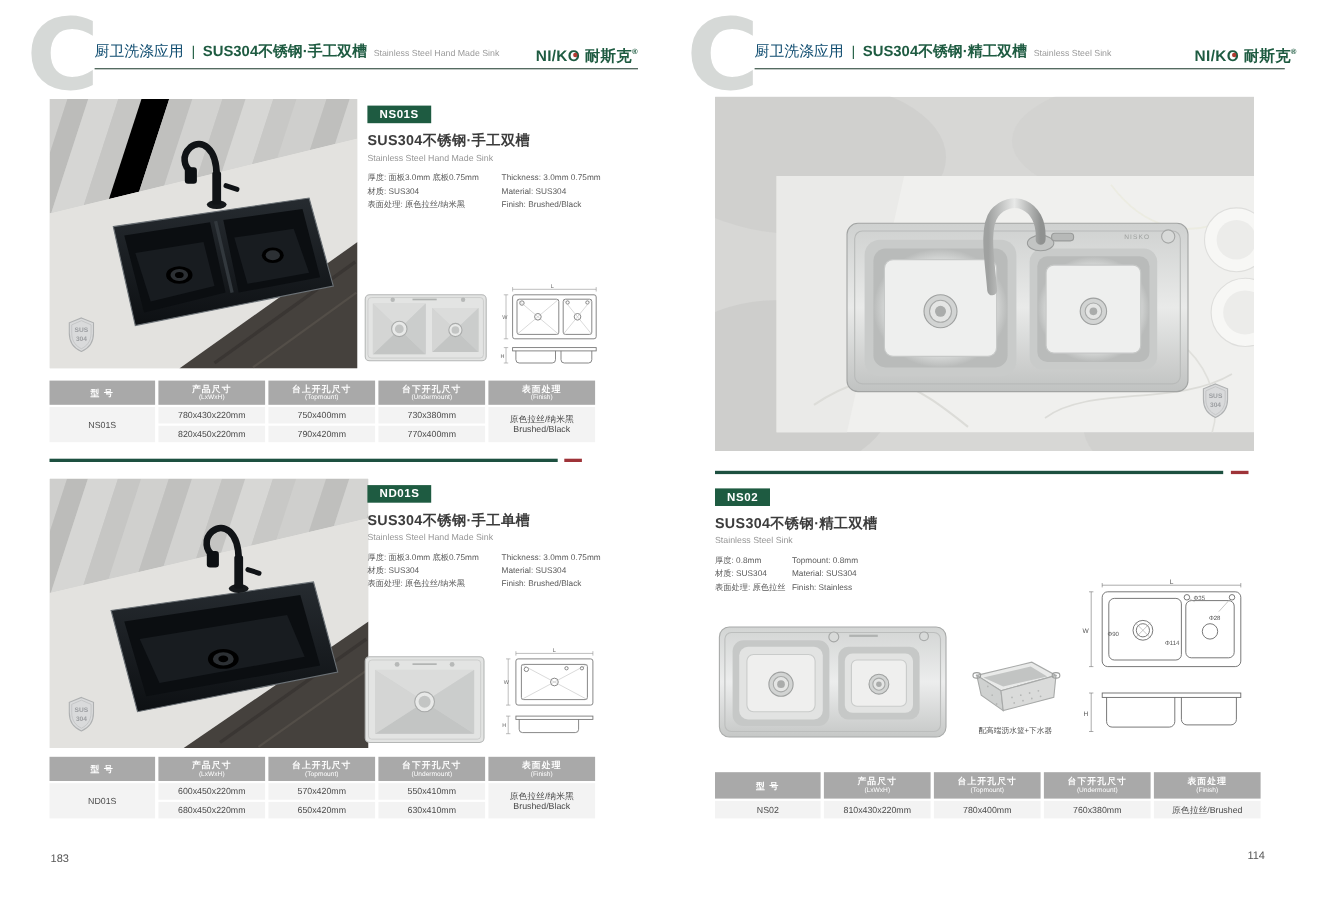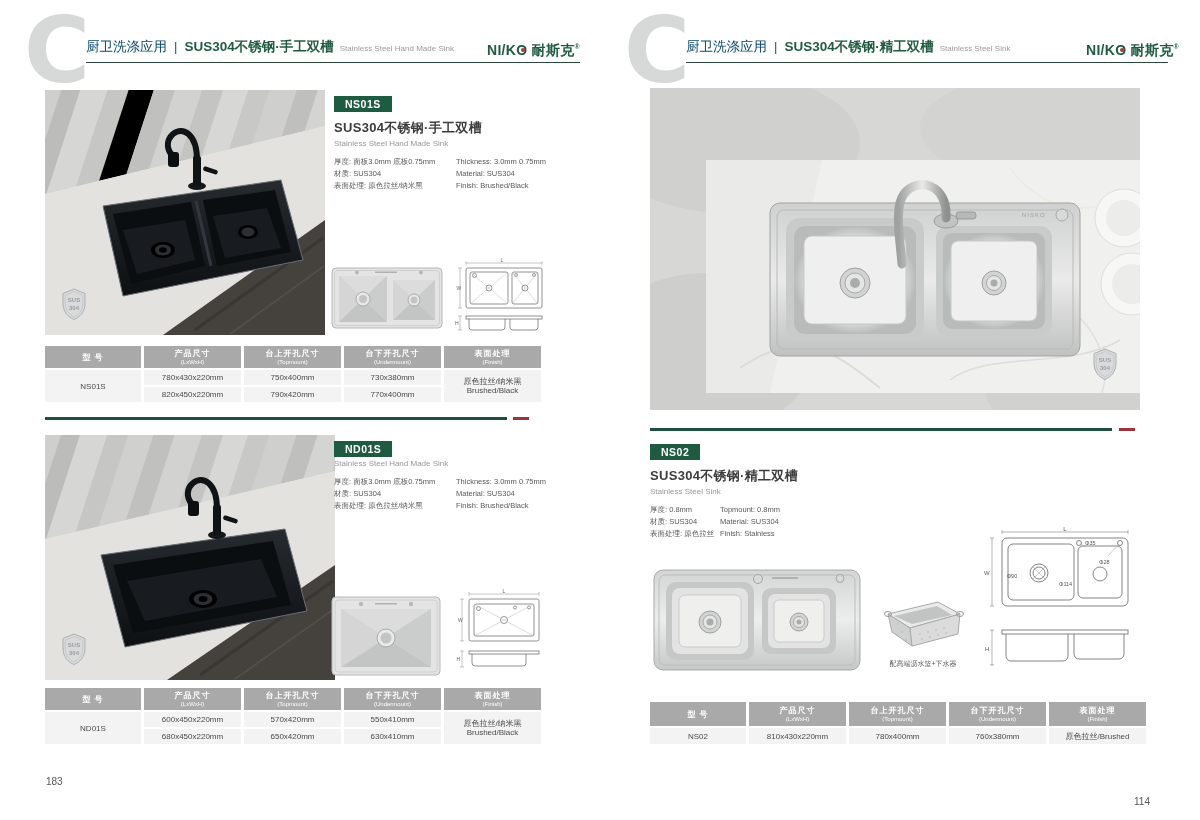"SUS304不锈钢·手工单槽" div.p-title { html: none -> <div>SUS304不锈钢·手工单槽</div> }
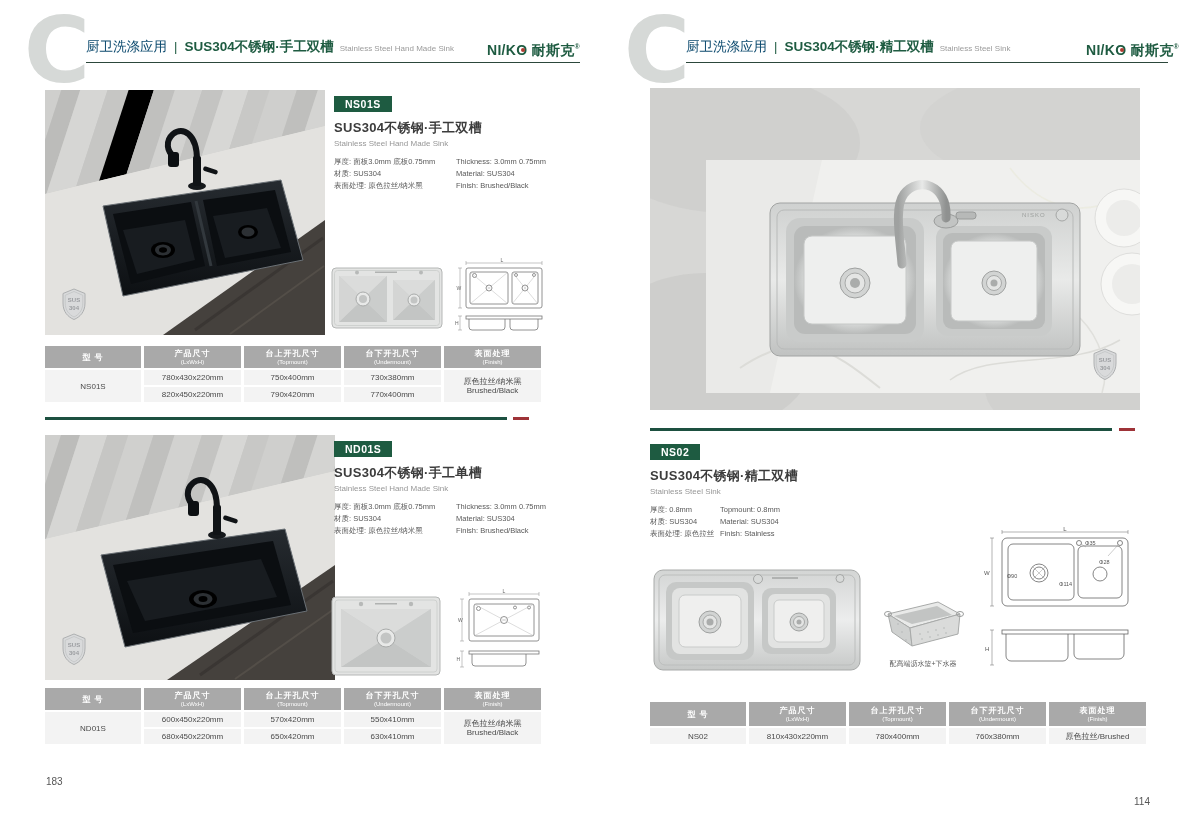"114" div.abs { top: 796px -> 773px }
